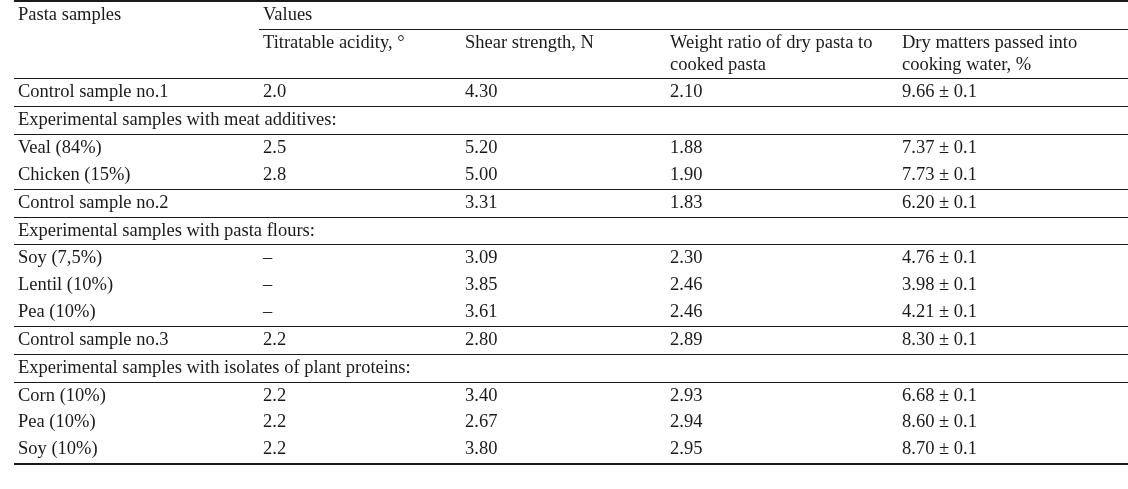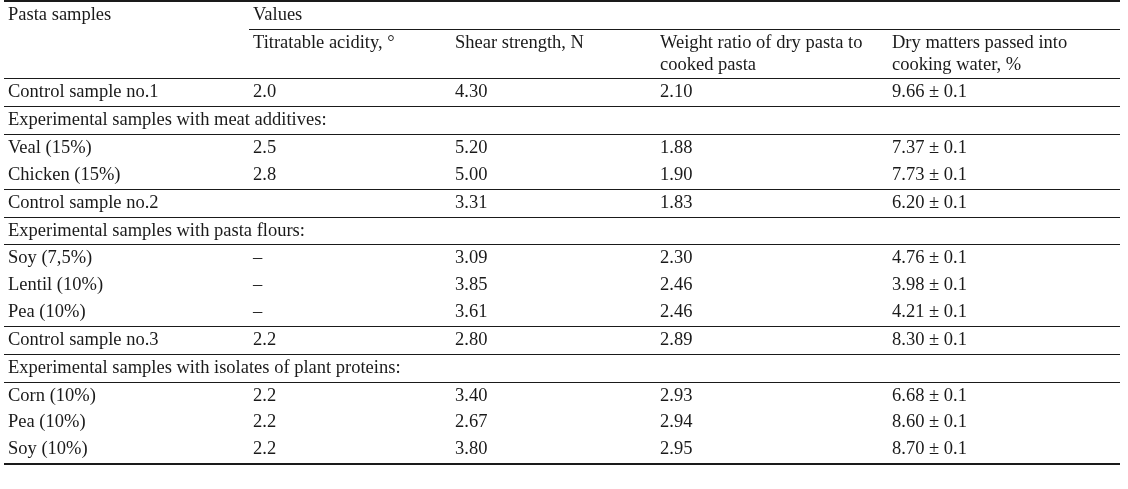"Pasta samples" .table-wrap { padding: 0 4px -> 0 14px }
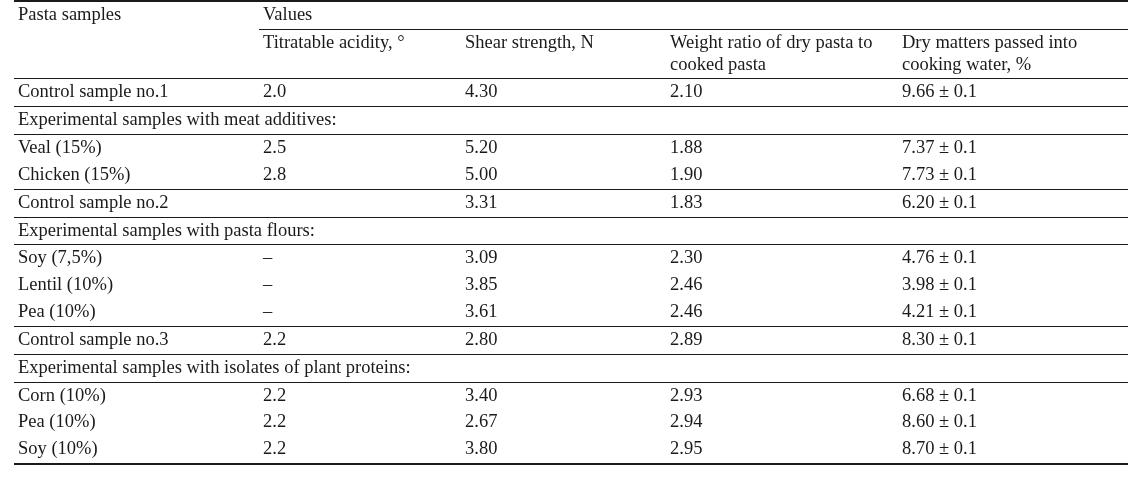"Veal (15%)" td { text: 15% -> 84% }
